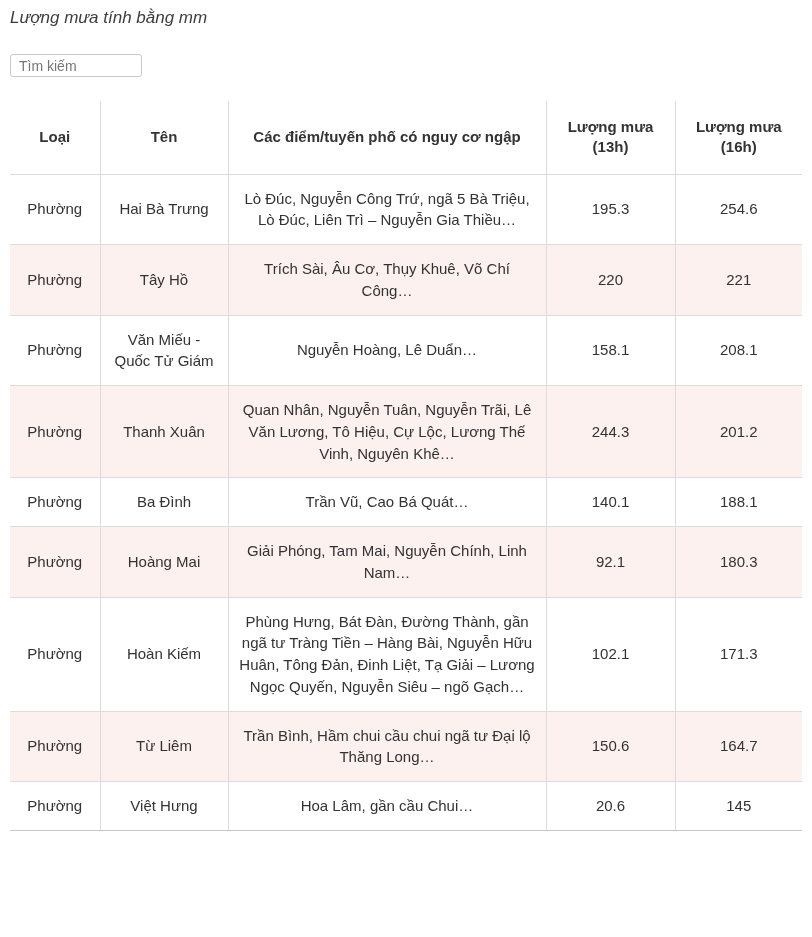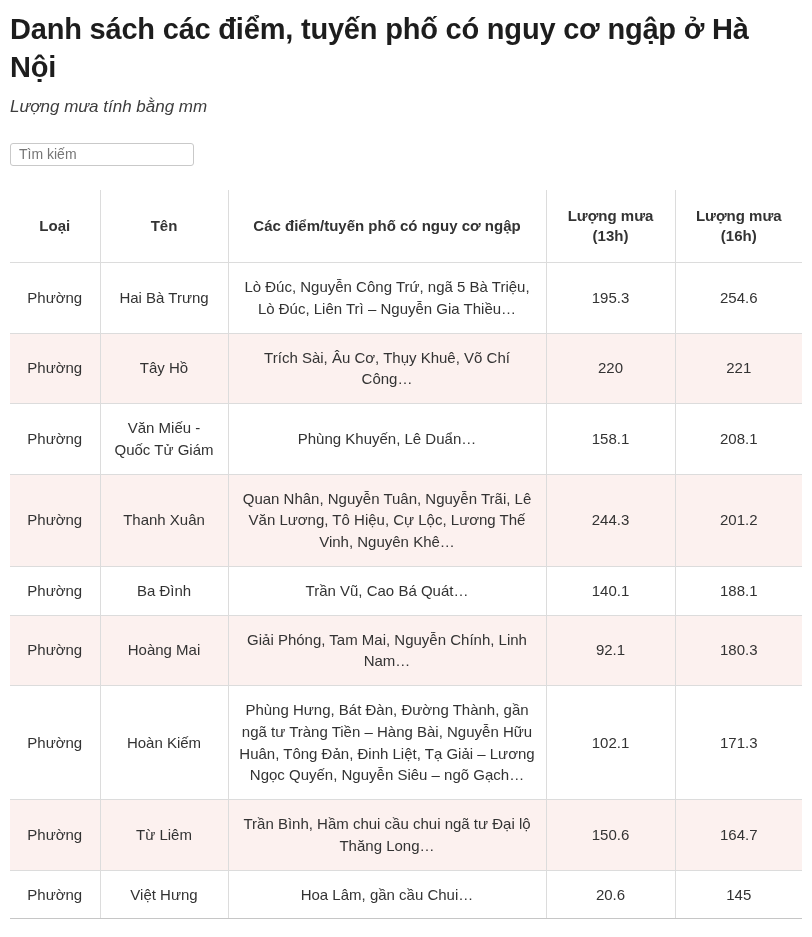"Danh sách các điểm, tuyến" h1.page-title { html: <h1>Danh sách các điểm, tuyến phố có nguy cơ ngập ở Hà Nội</h1> -> none }
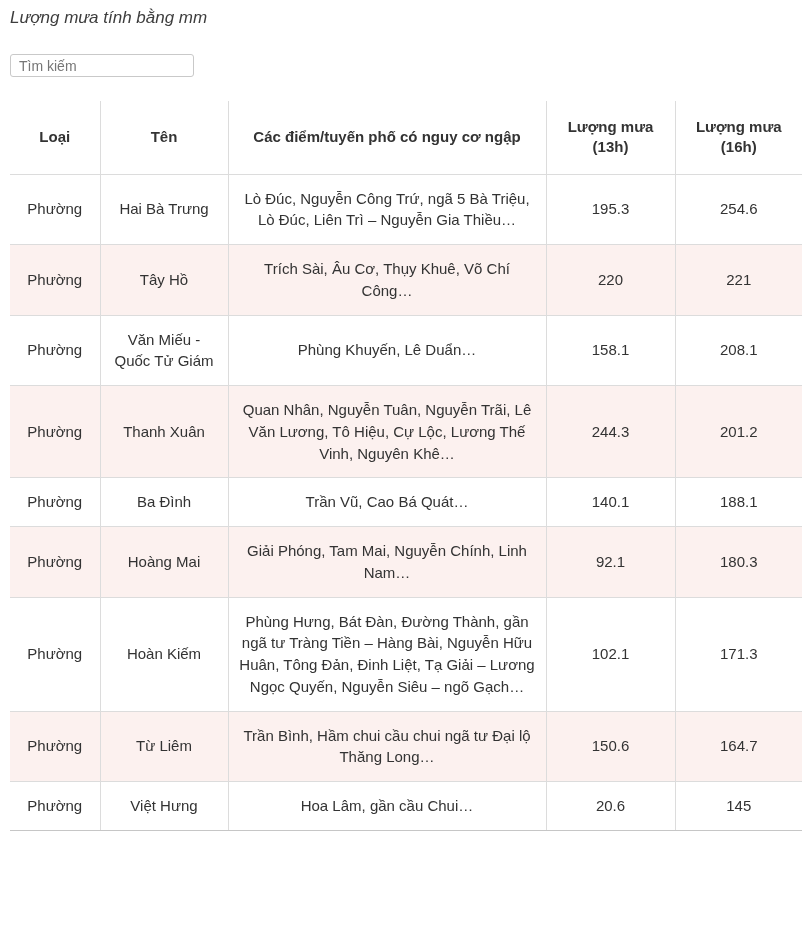"Tìm kiếm" input.search { width: 184px -> 132px }
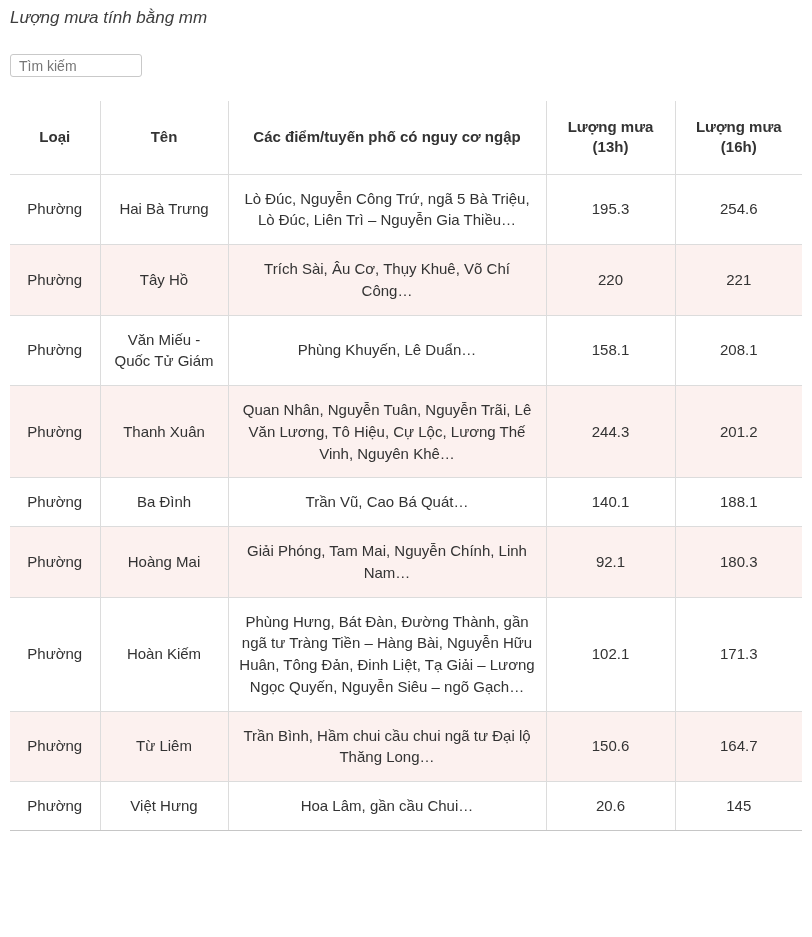"Phùng Khuyến, Lê Duẩn…" td.vline { text: Phùng Khuyến -> Nguyễn Hoàng }
